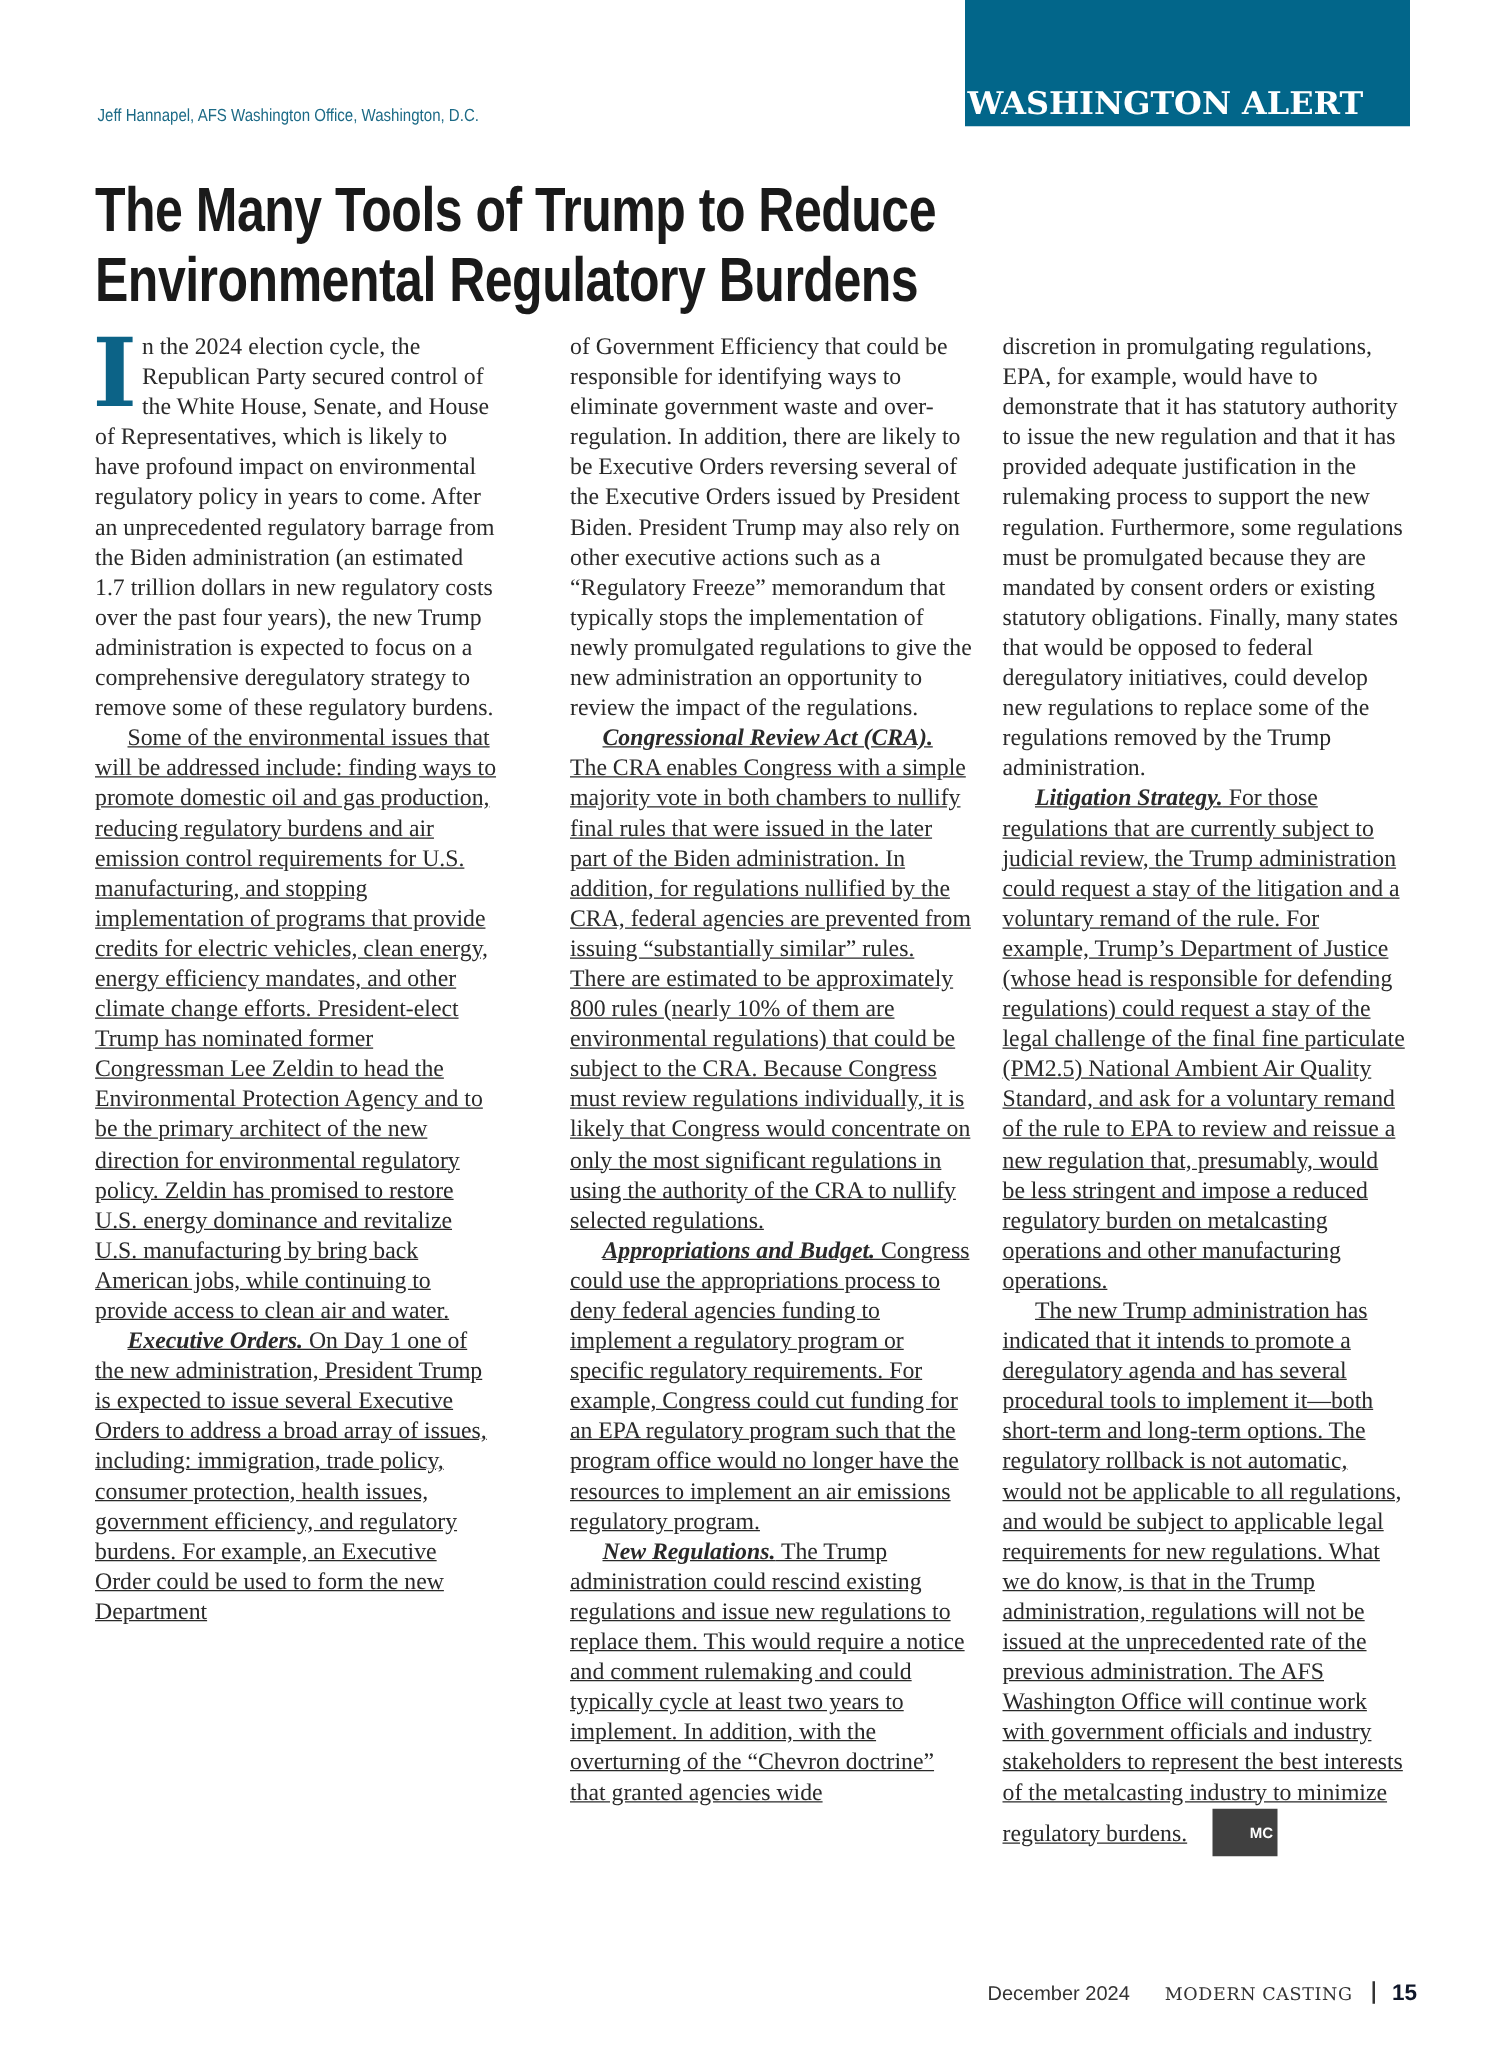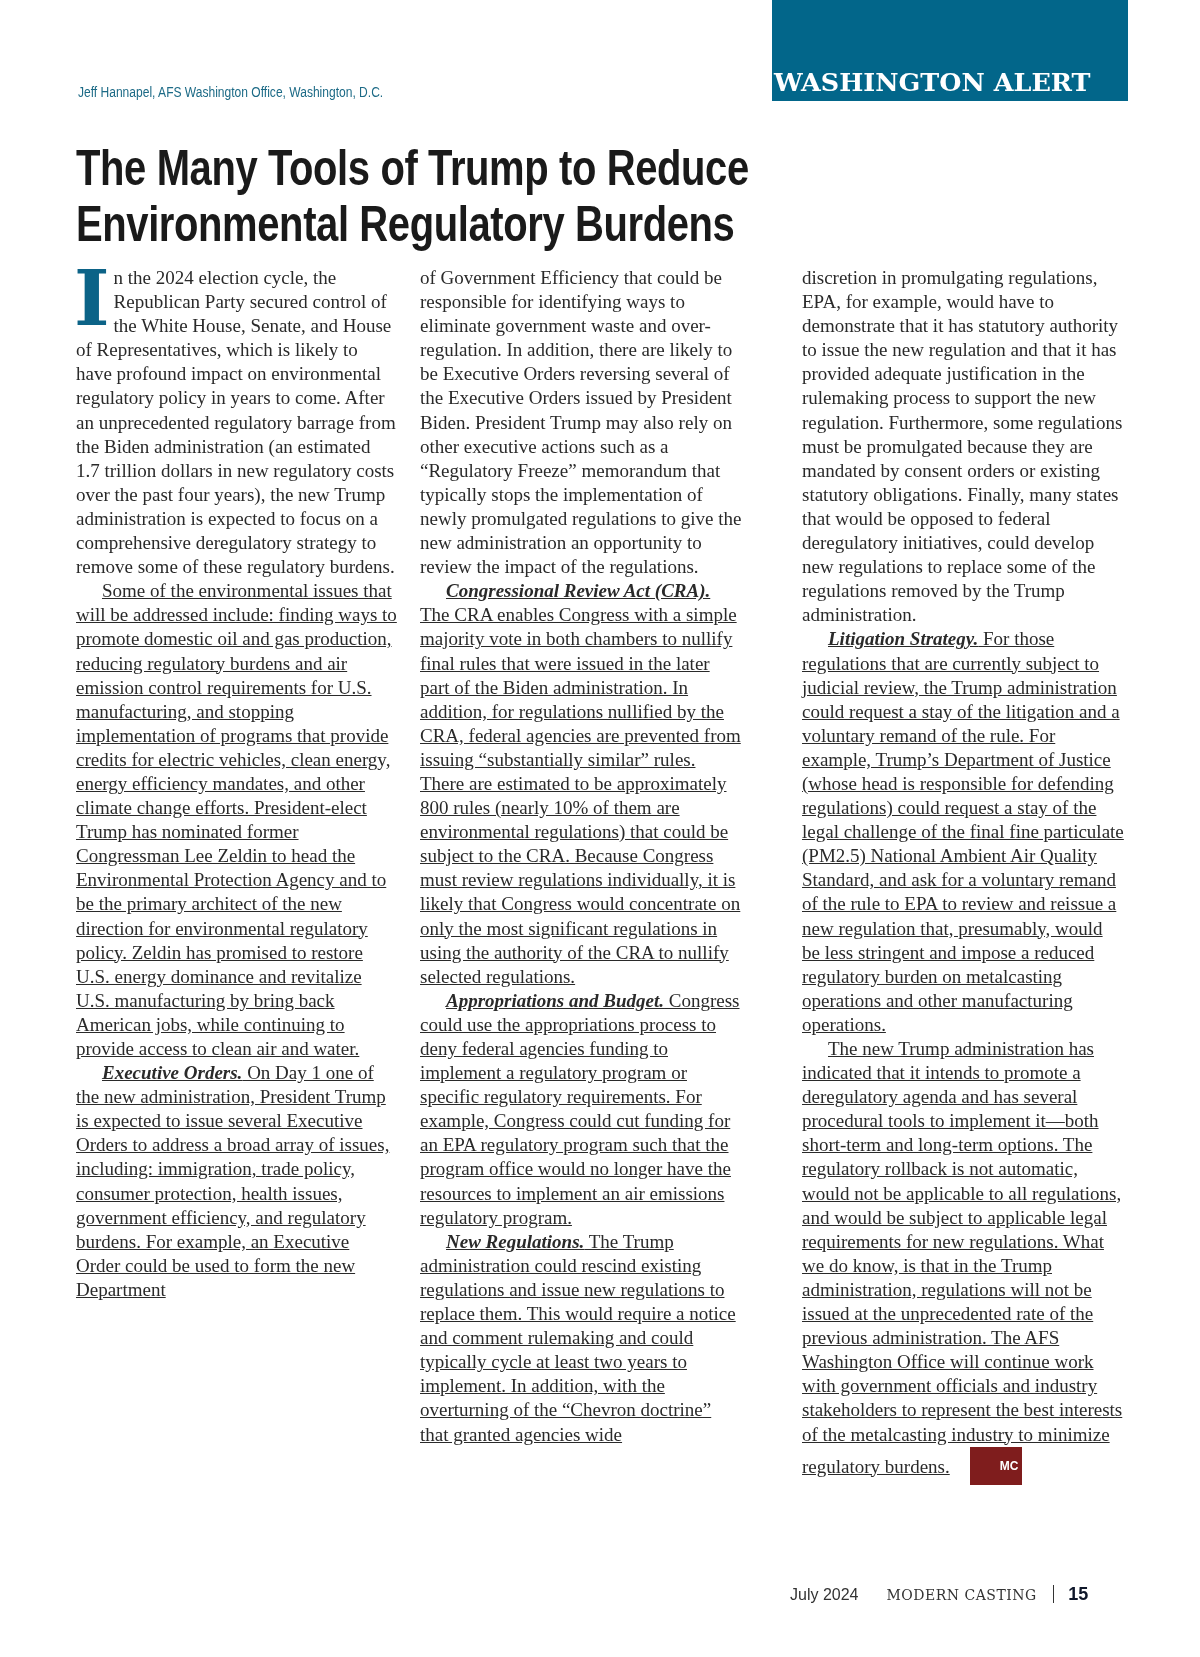"of Government Efficiency that could" .col2 { left: 344px -> 380px }
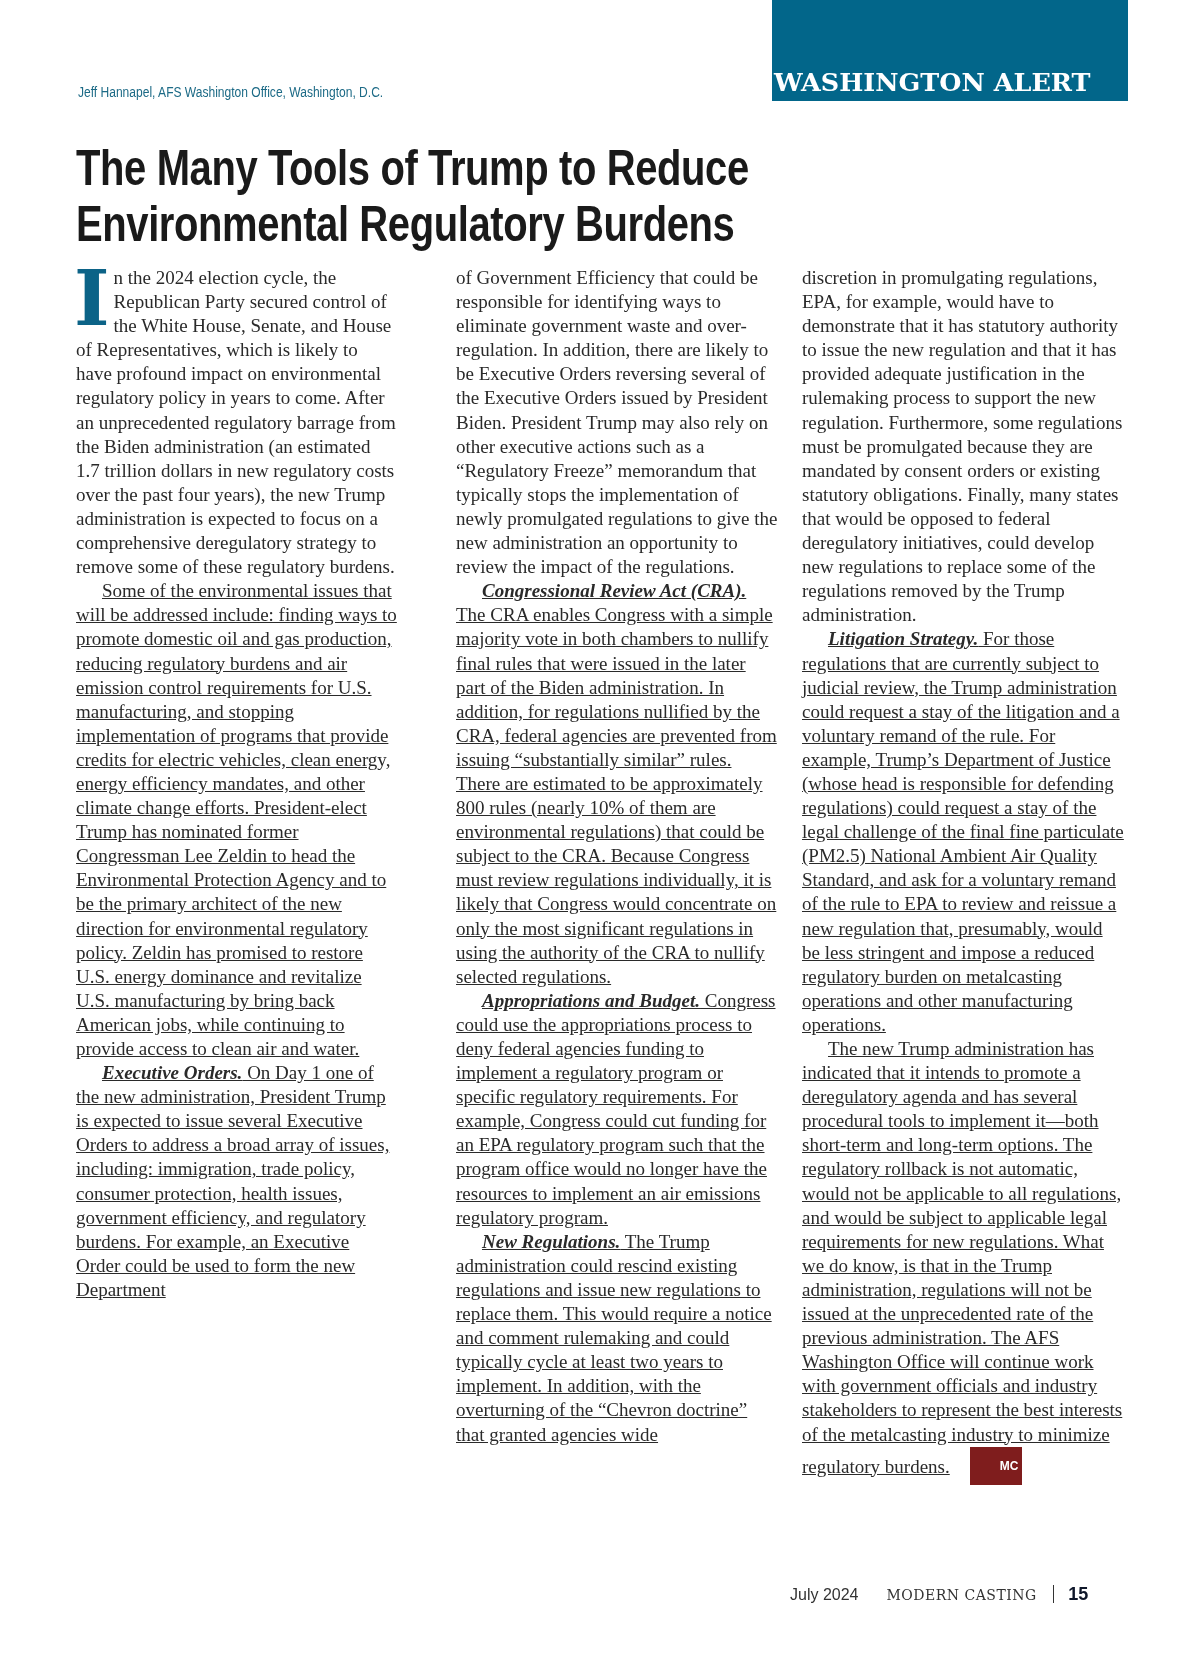"MC" .mc-badge { background: #7f1d1d -> #404040 }
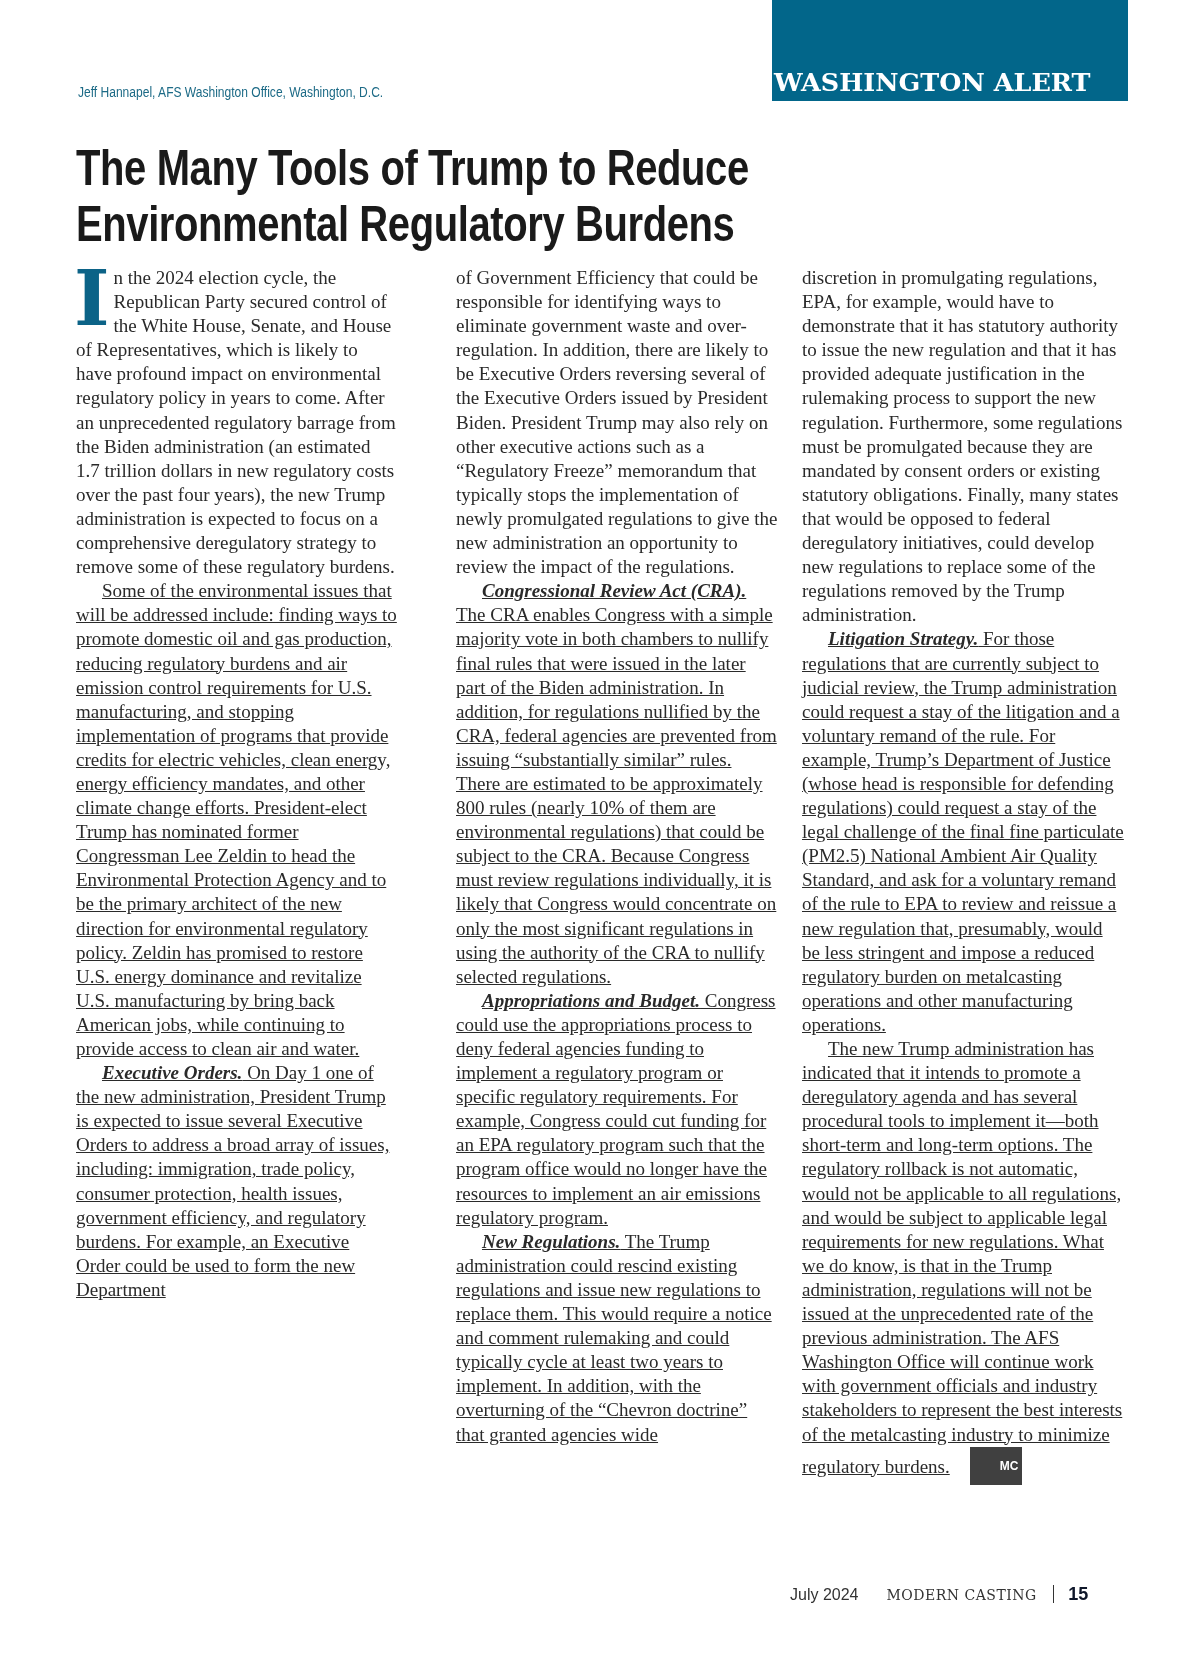"July 2024" span.date { text: July -> December }
